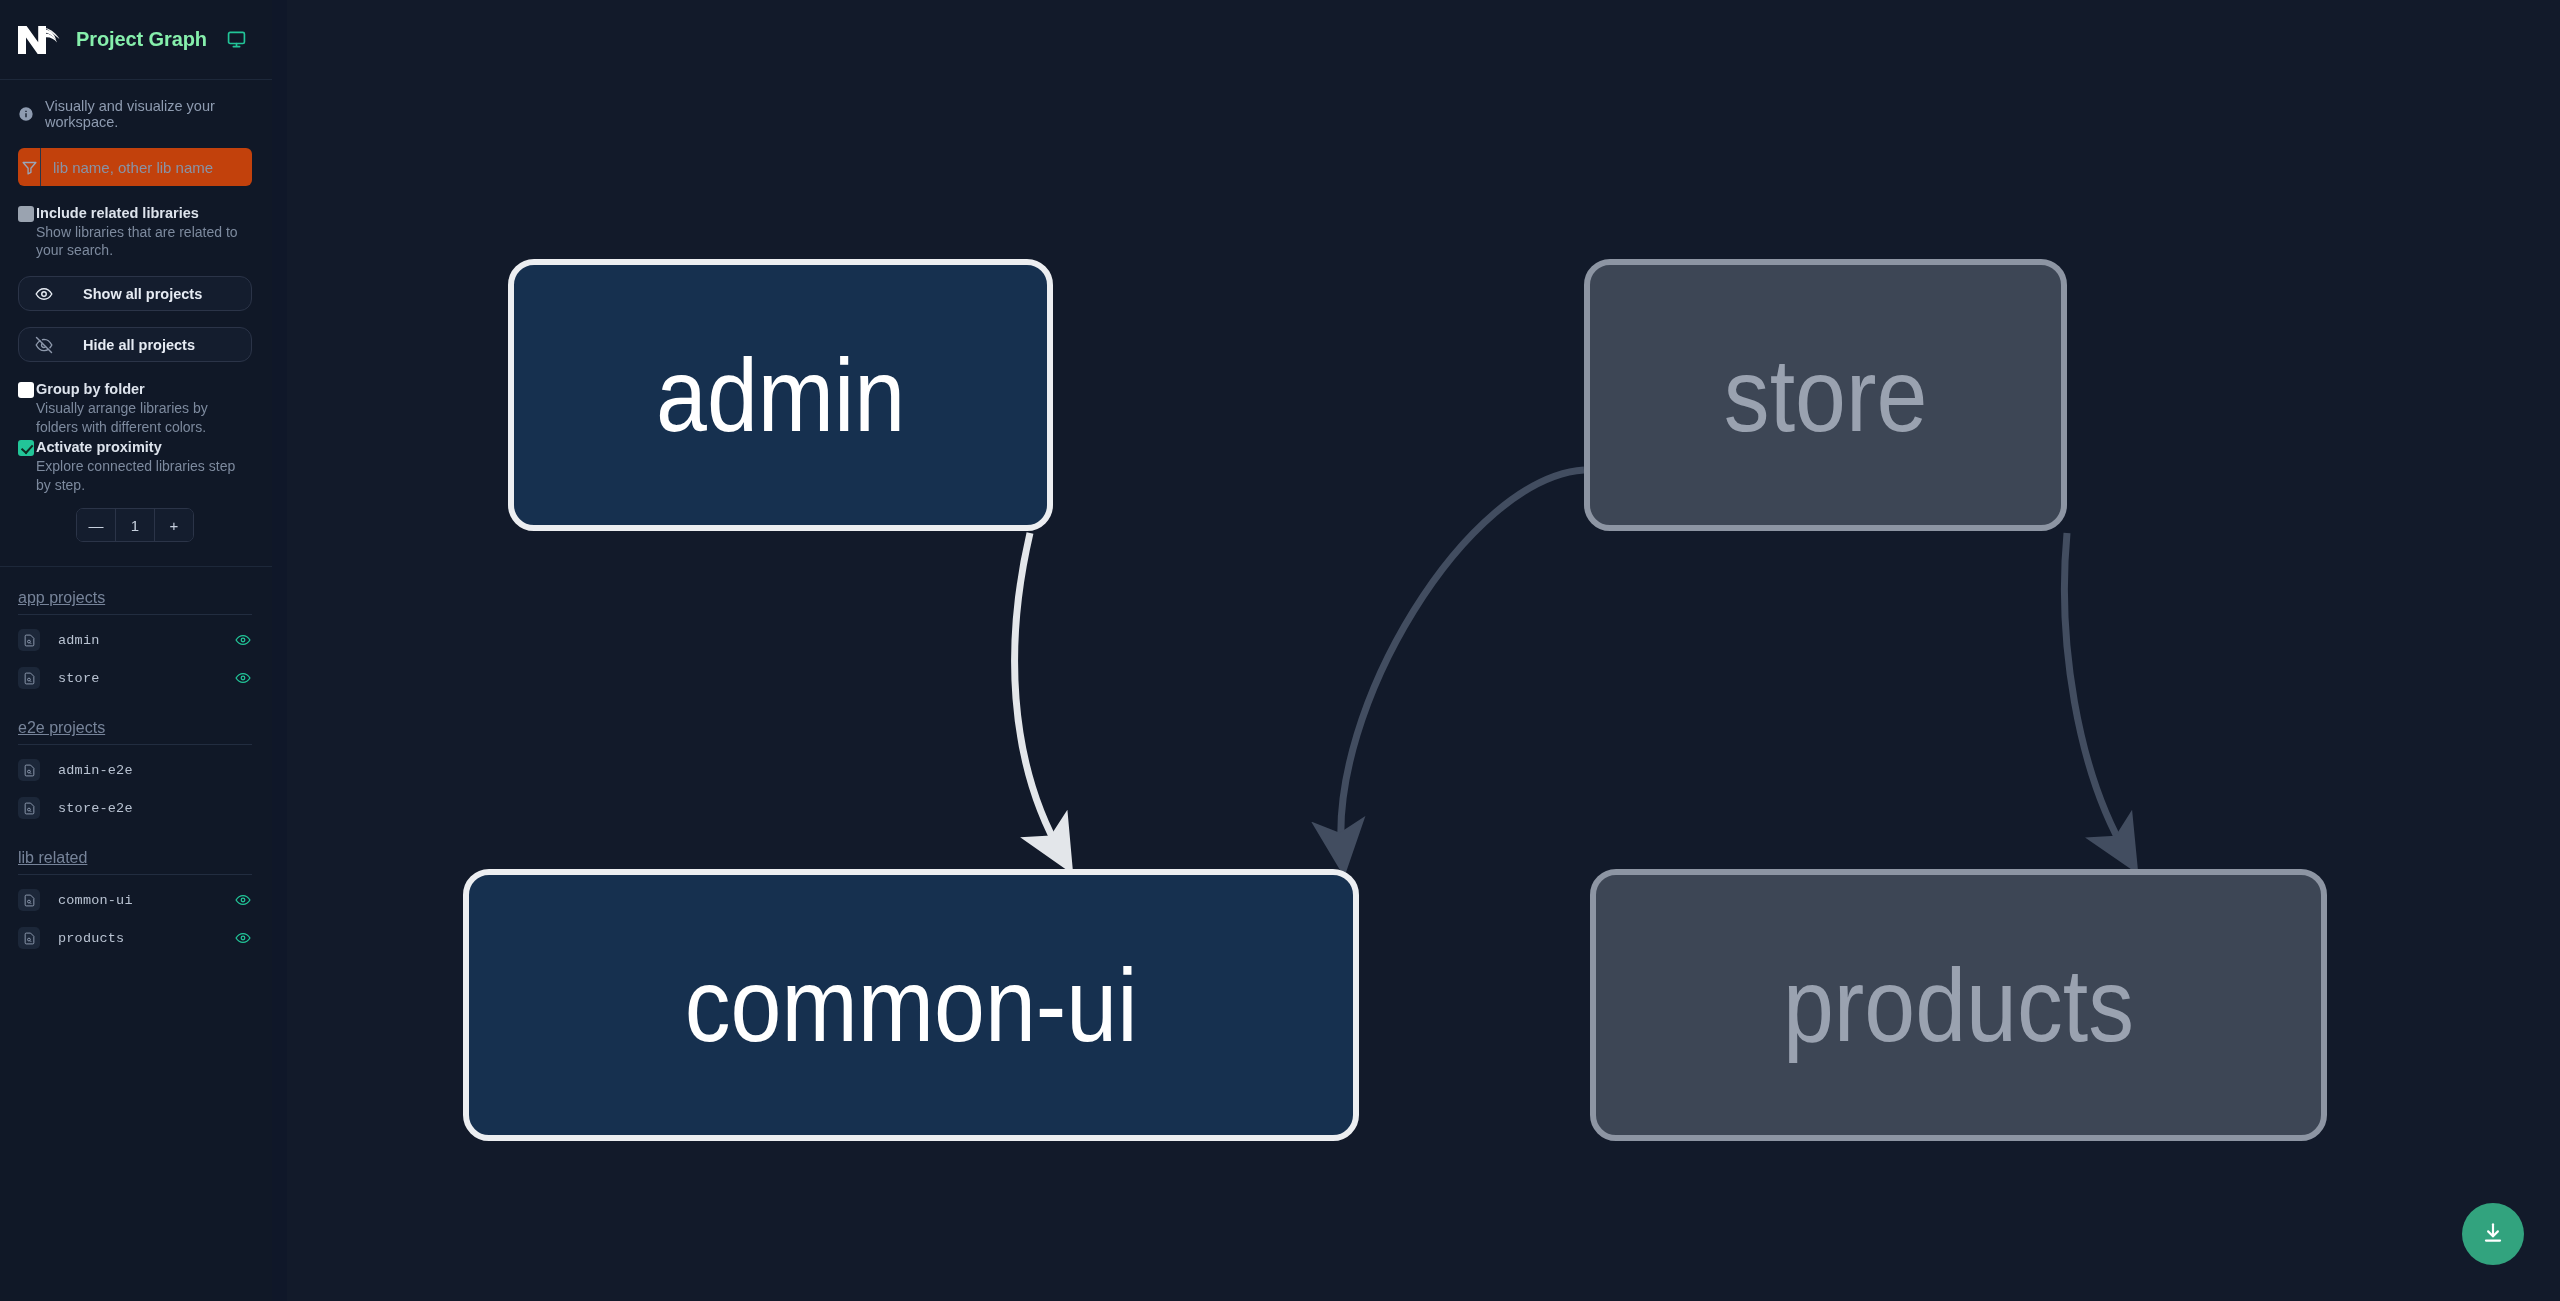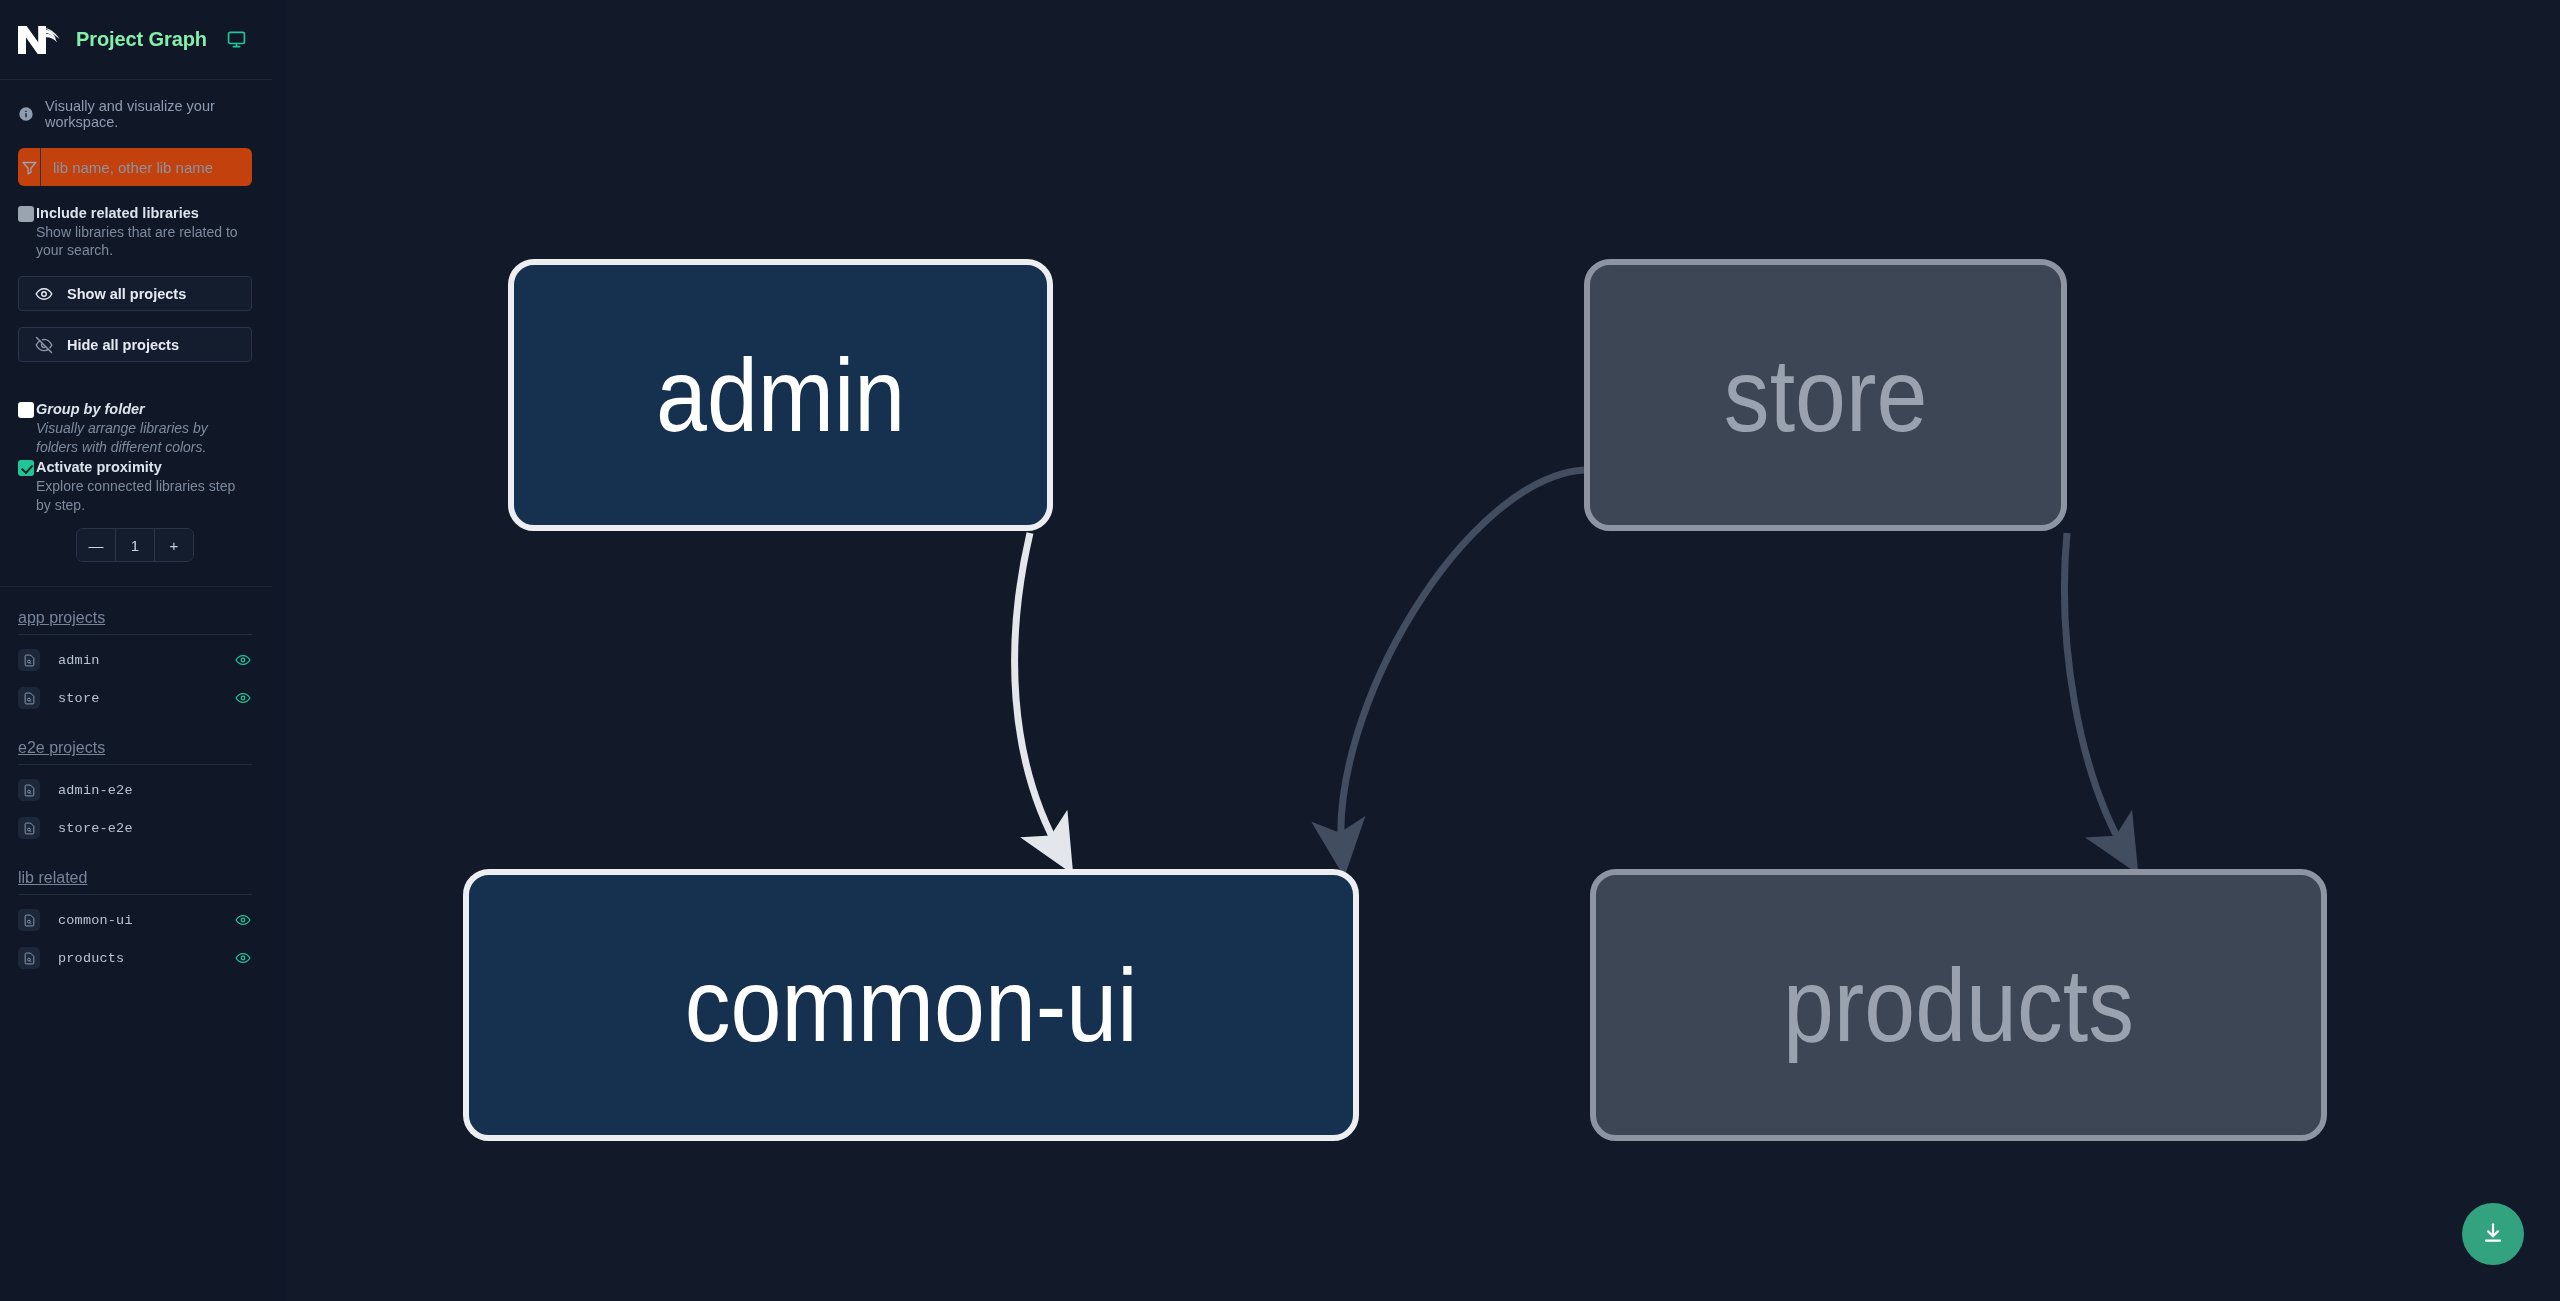"Show all projects" .btn-outline { border-radius: 4px -> 12px; gap: 14px -> 30px }
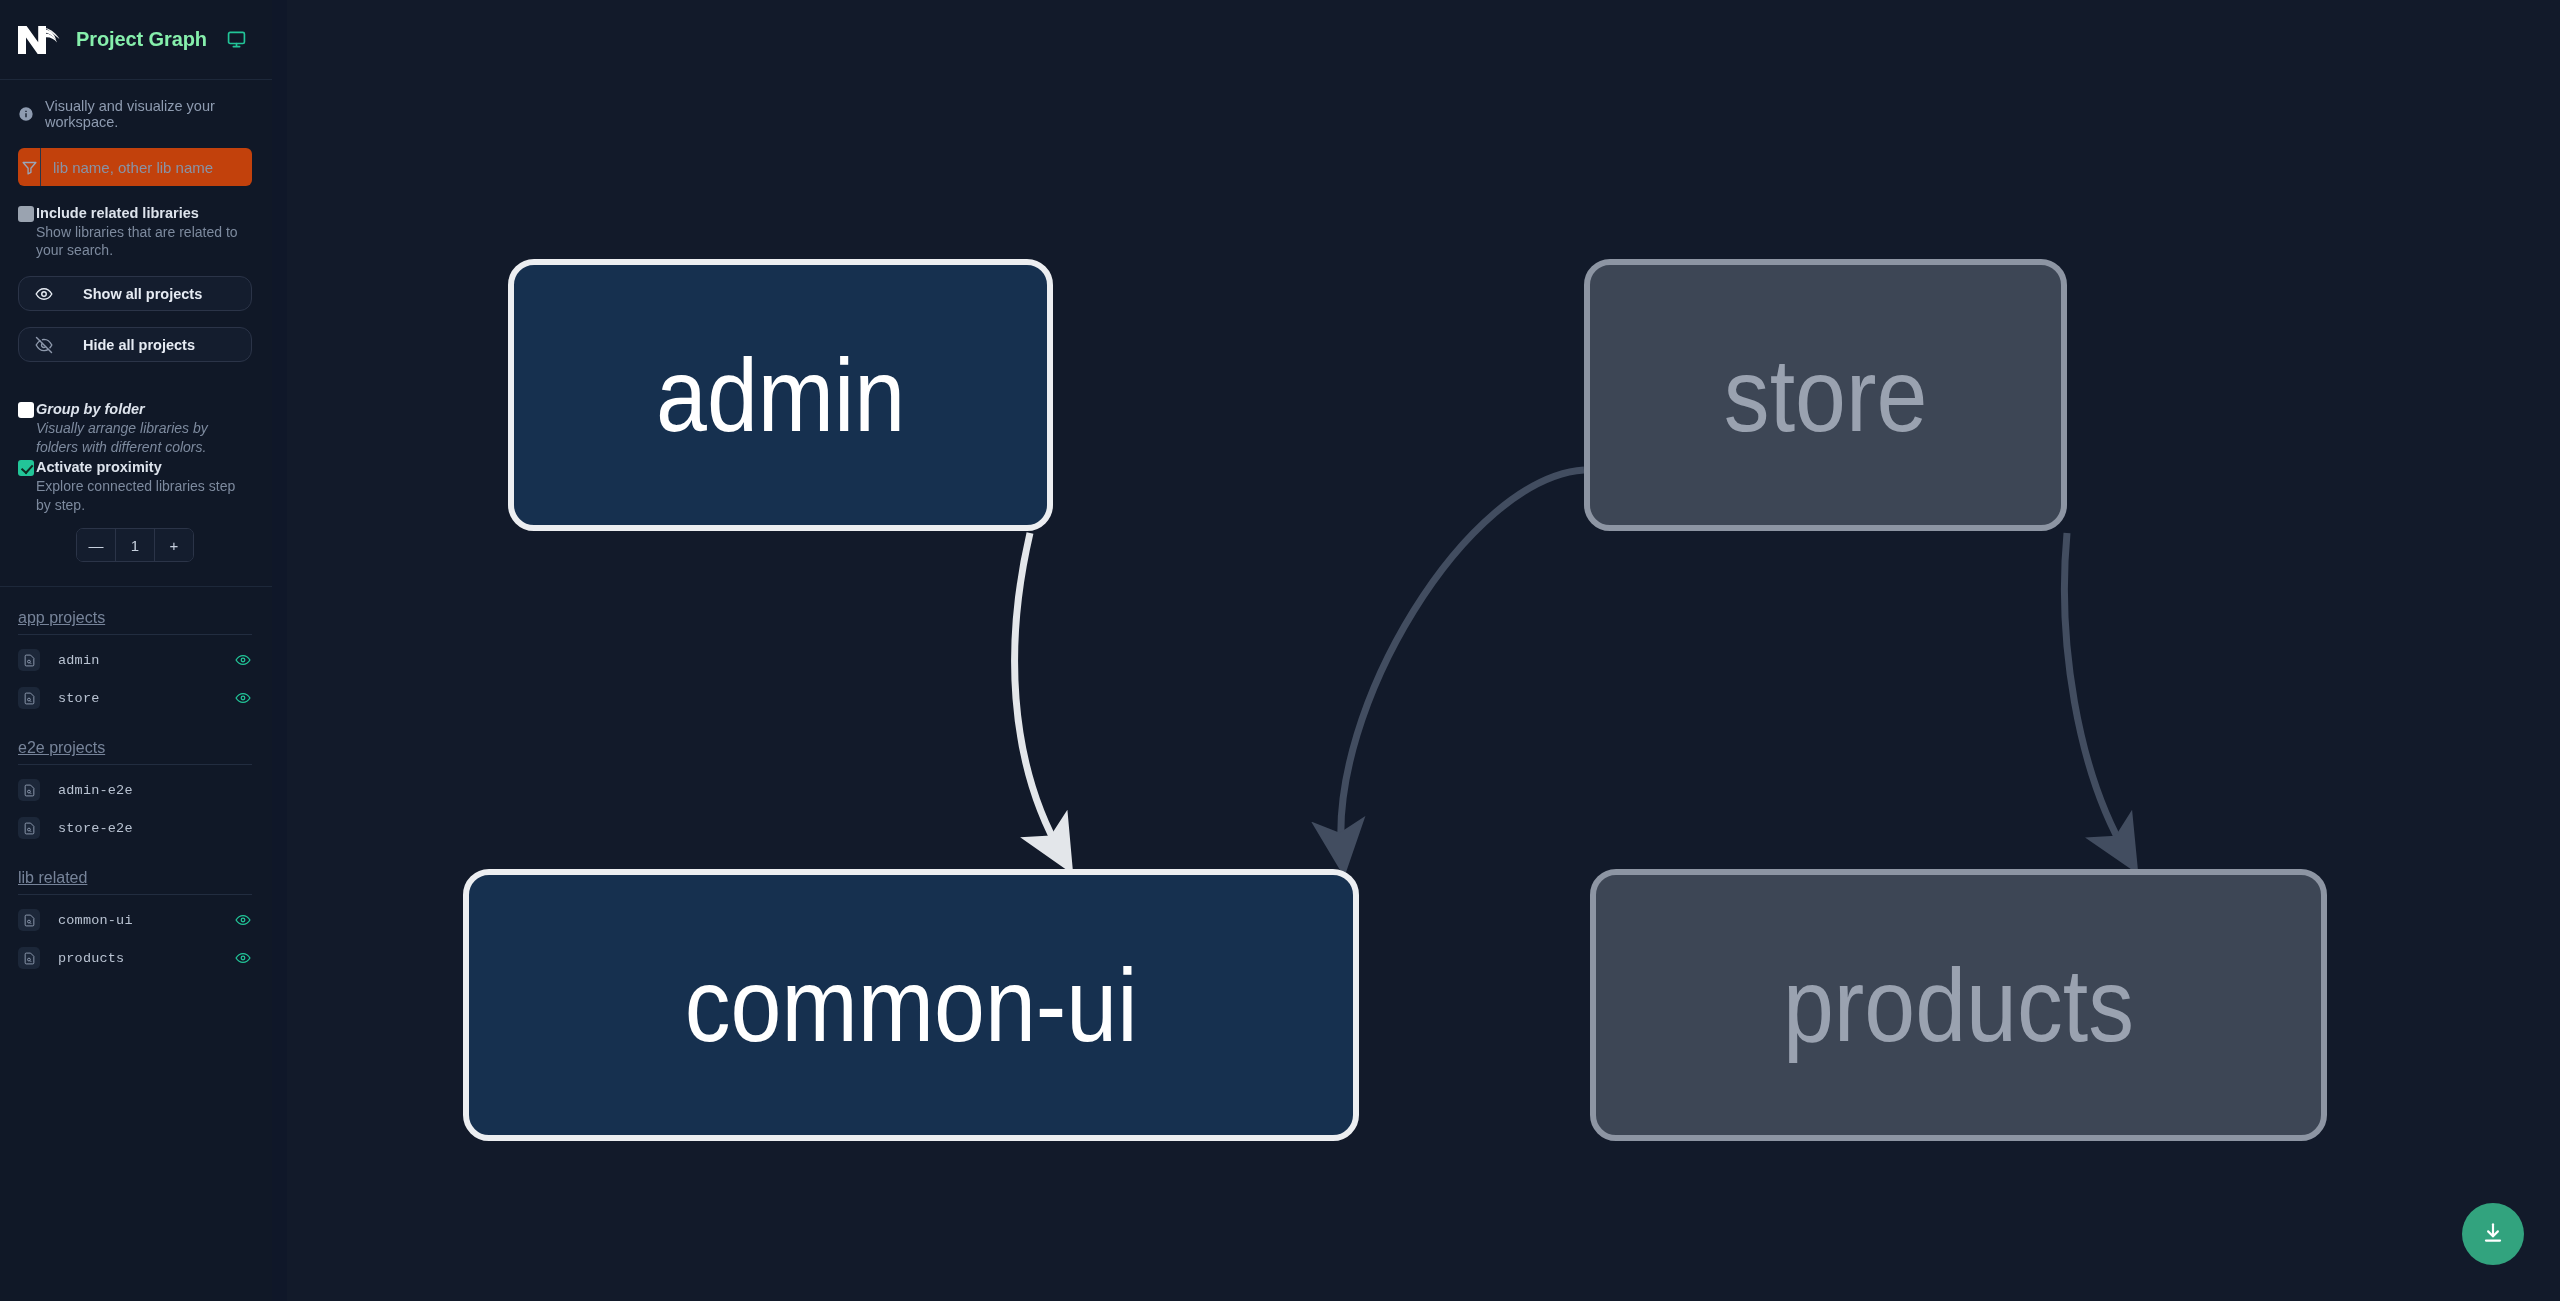"Group by folder" div.chk-row { font-style: italic -> none; margin-top: 38px -> 18px }
